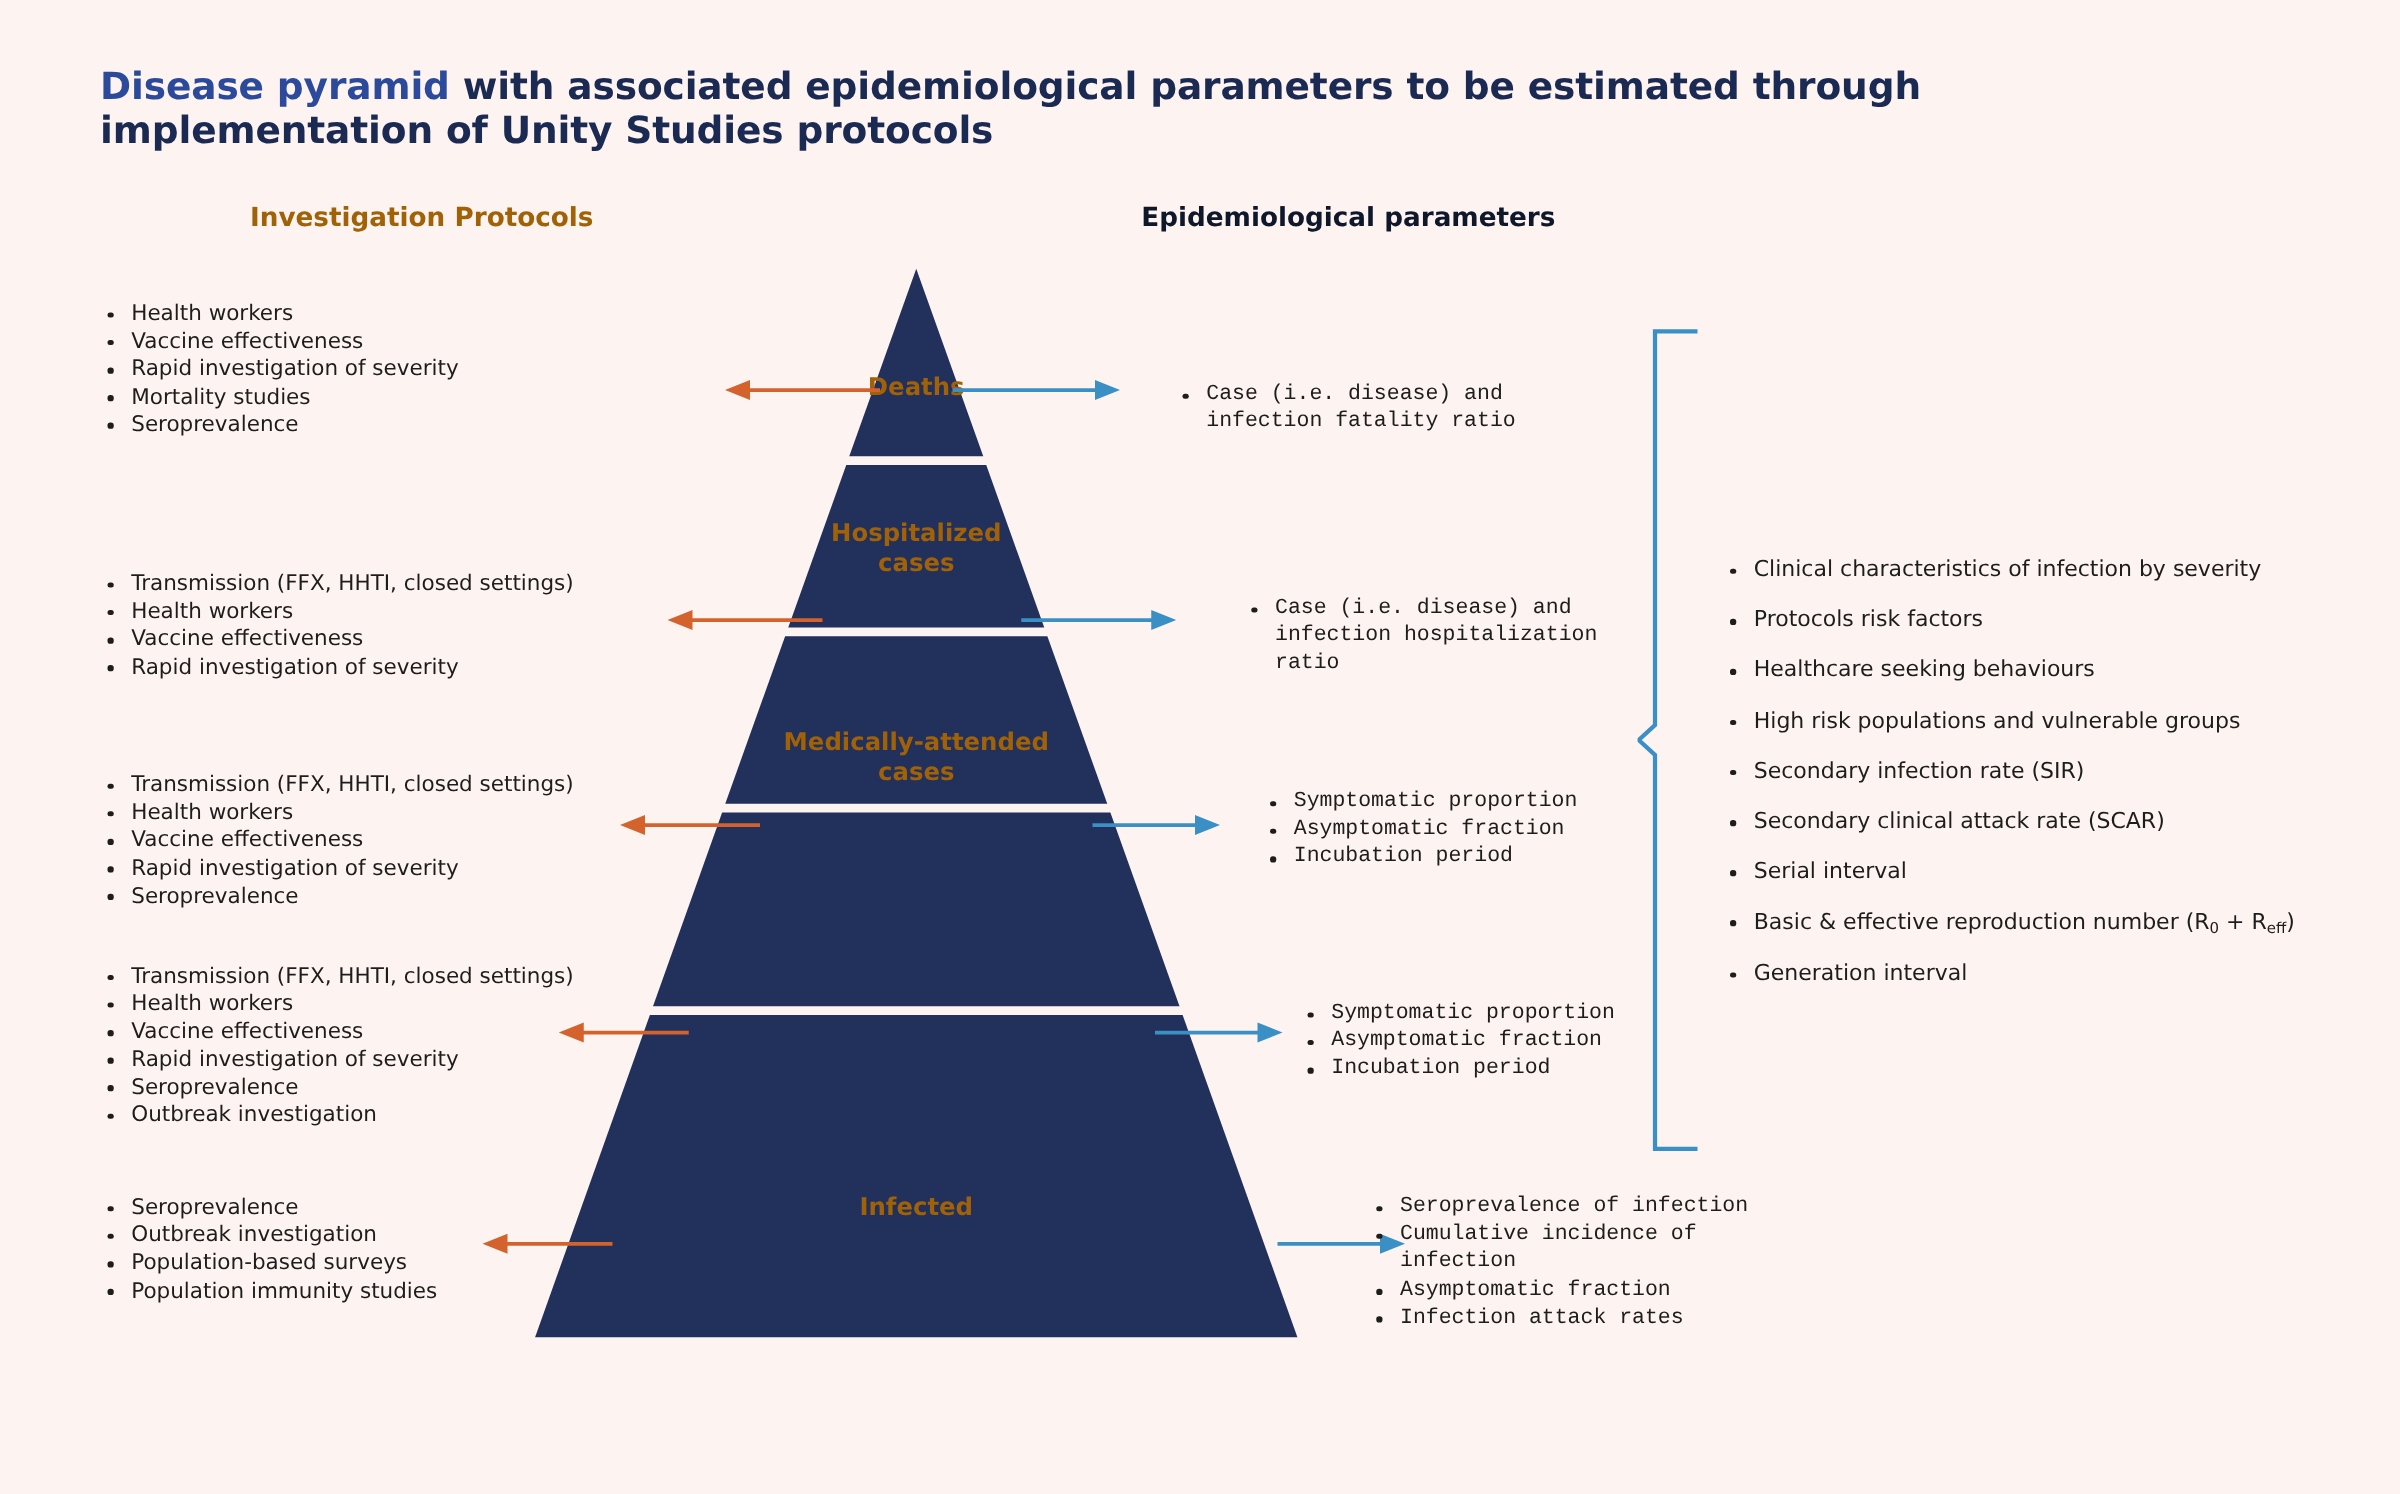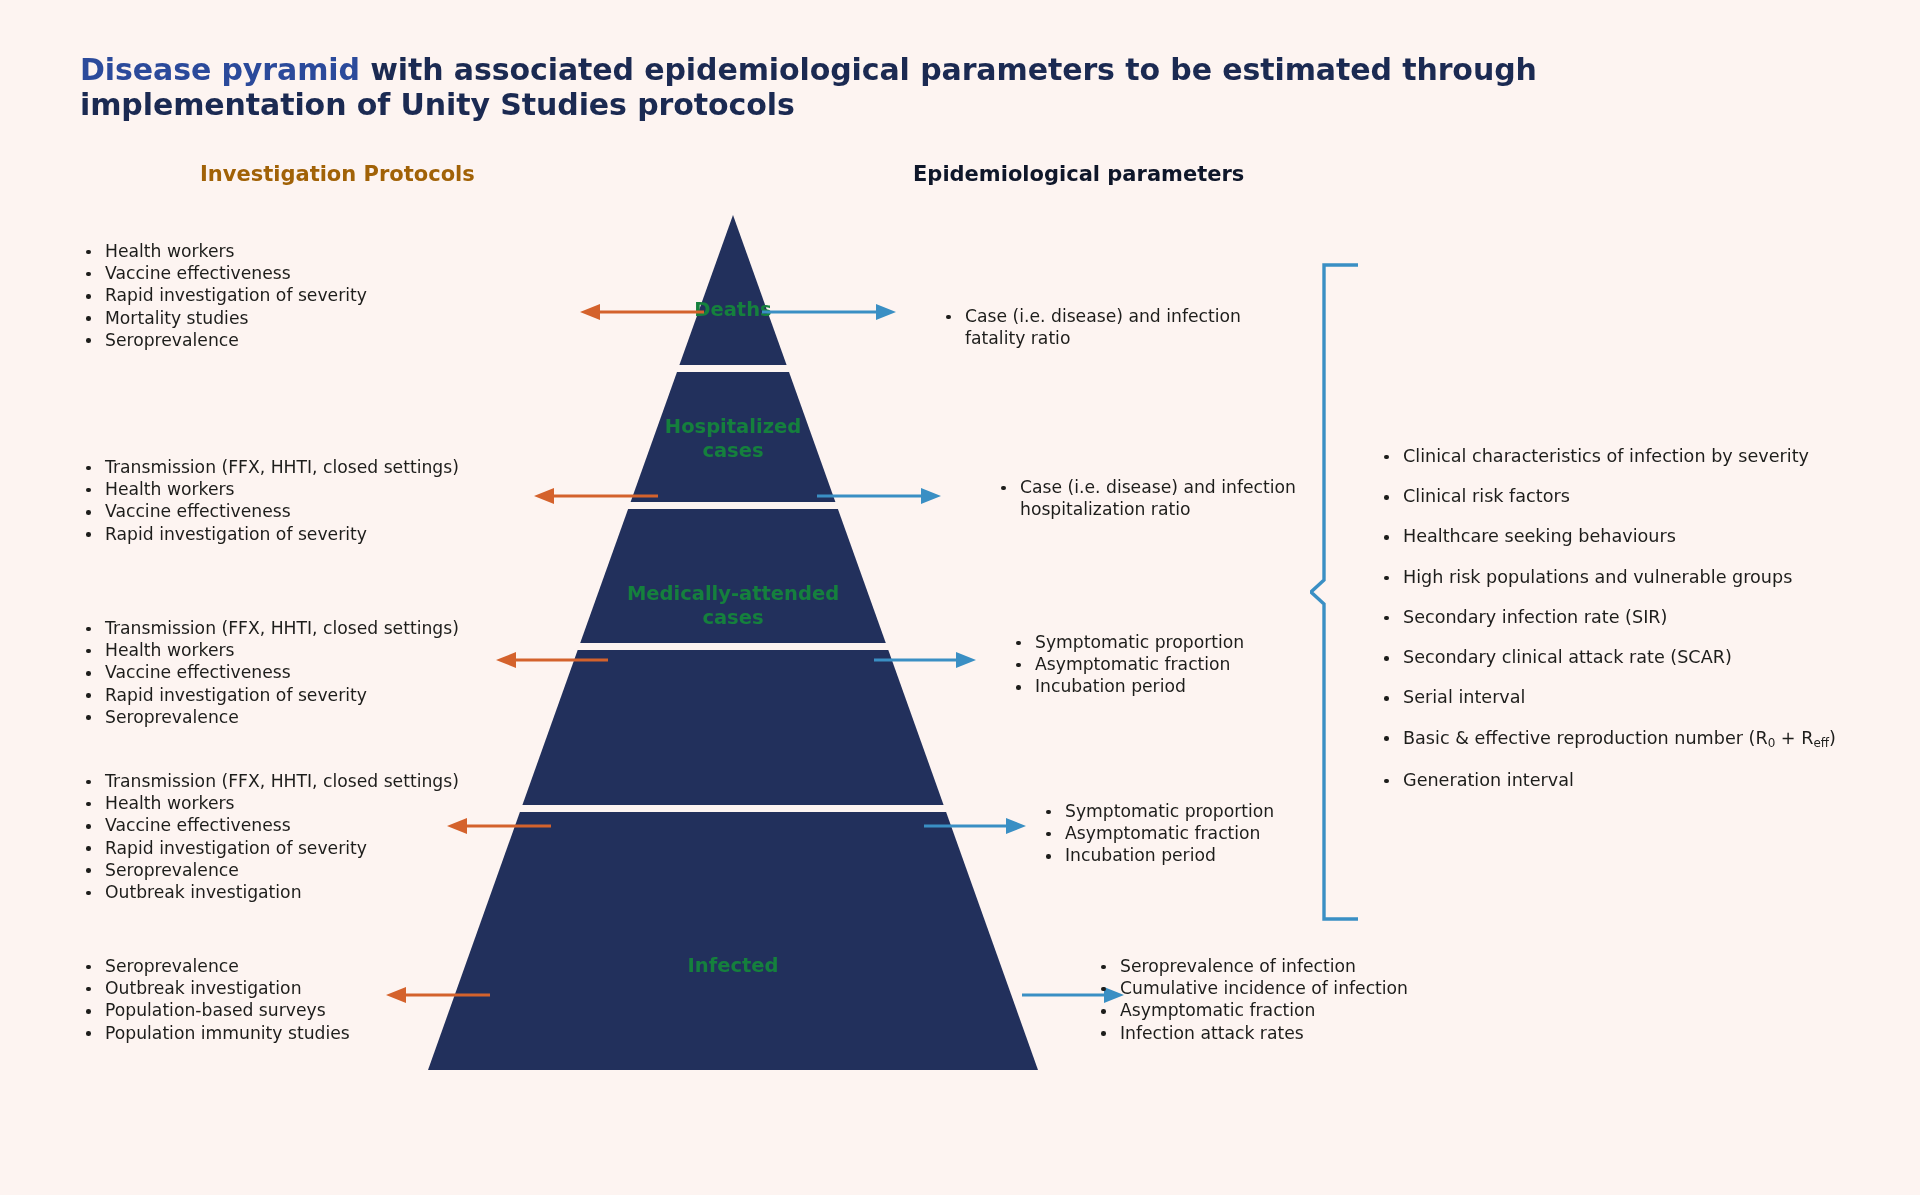"Deaths" .tier-label { color: #15803d -> #a16207 }
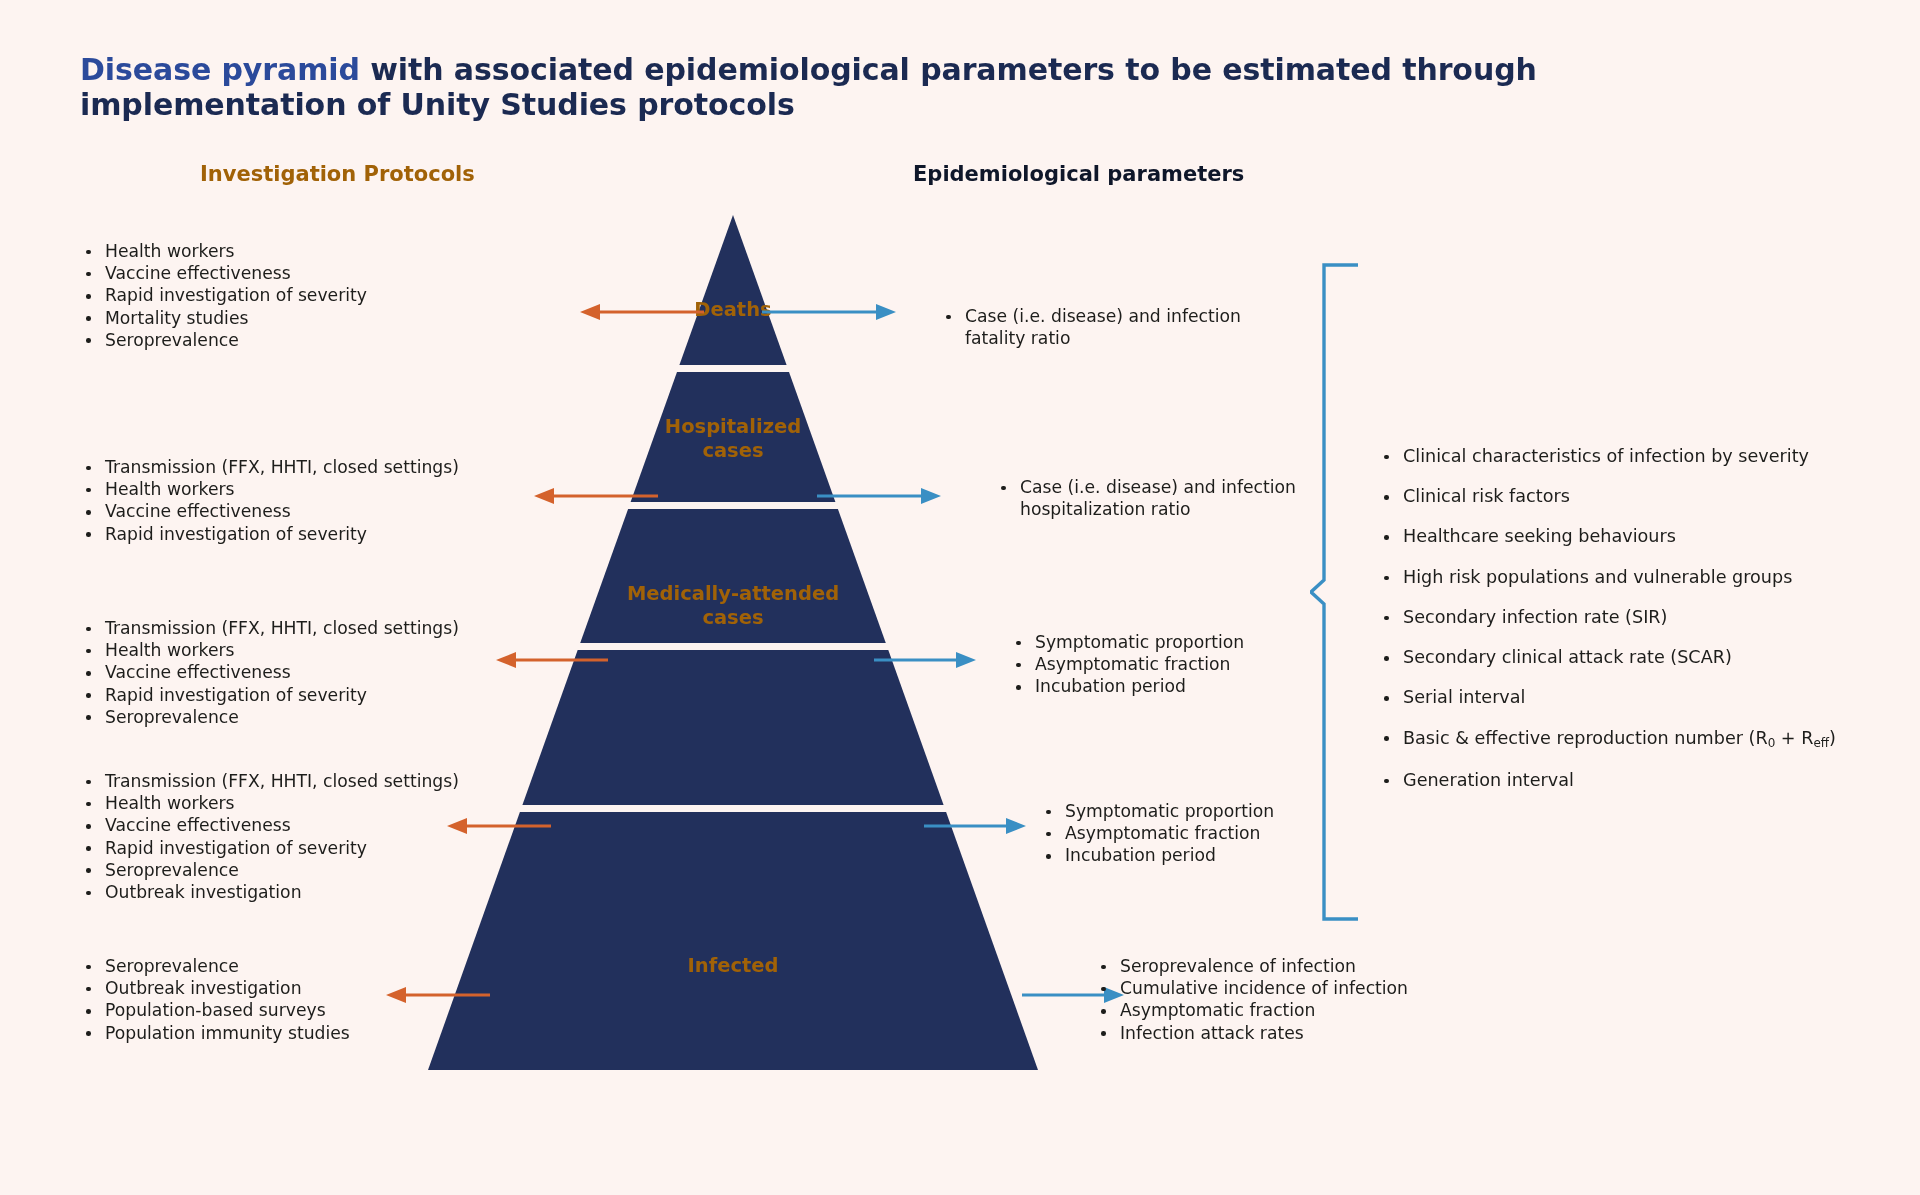"Case (i.e. disease) and infection" .rblock { font-family: none -> Liberation Mono, monospace }
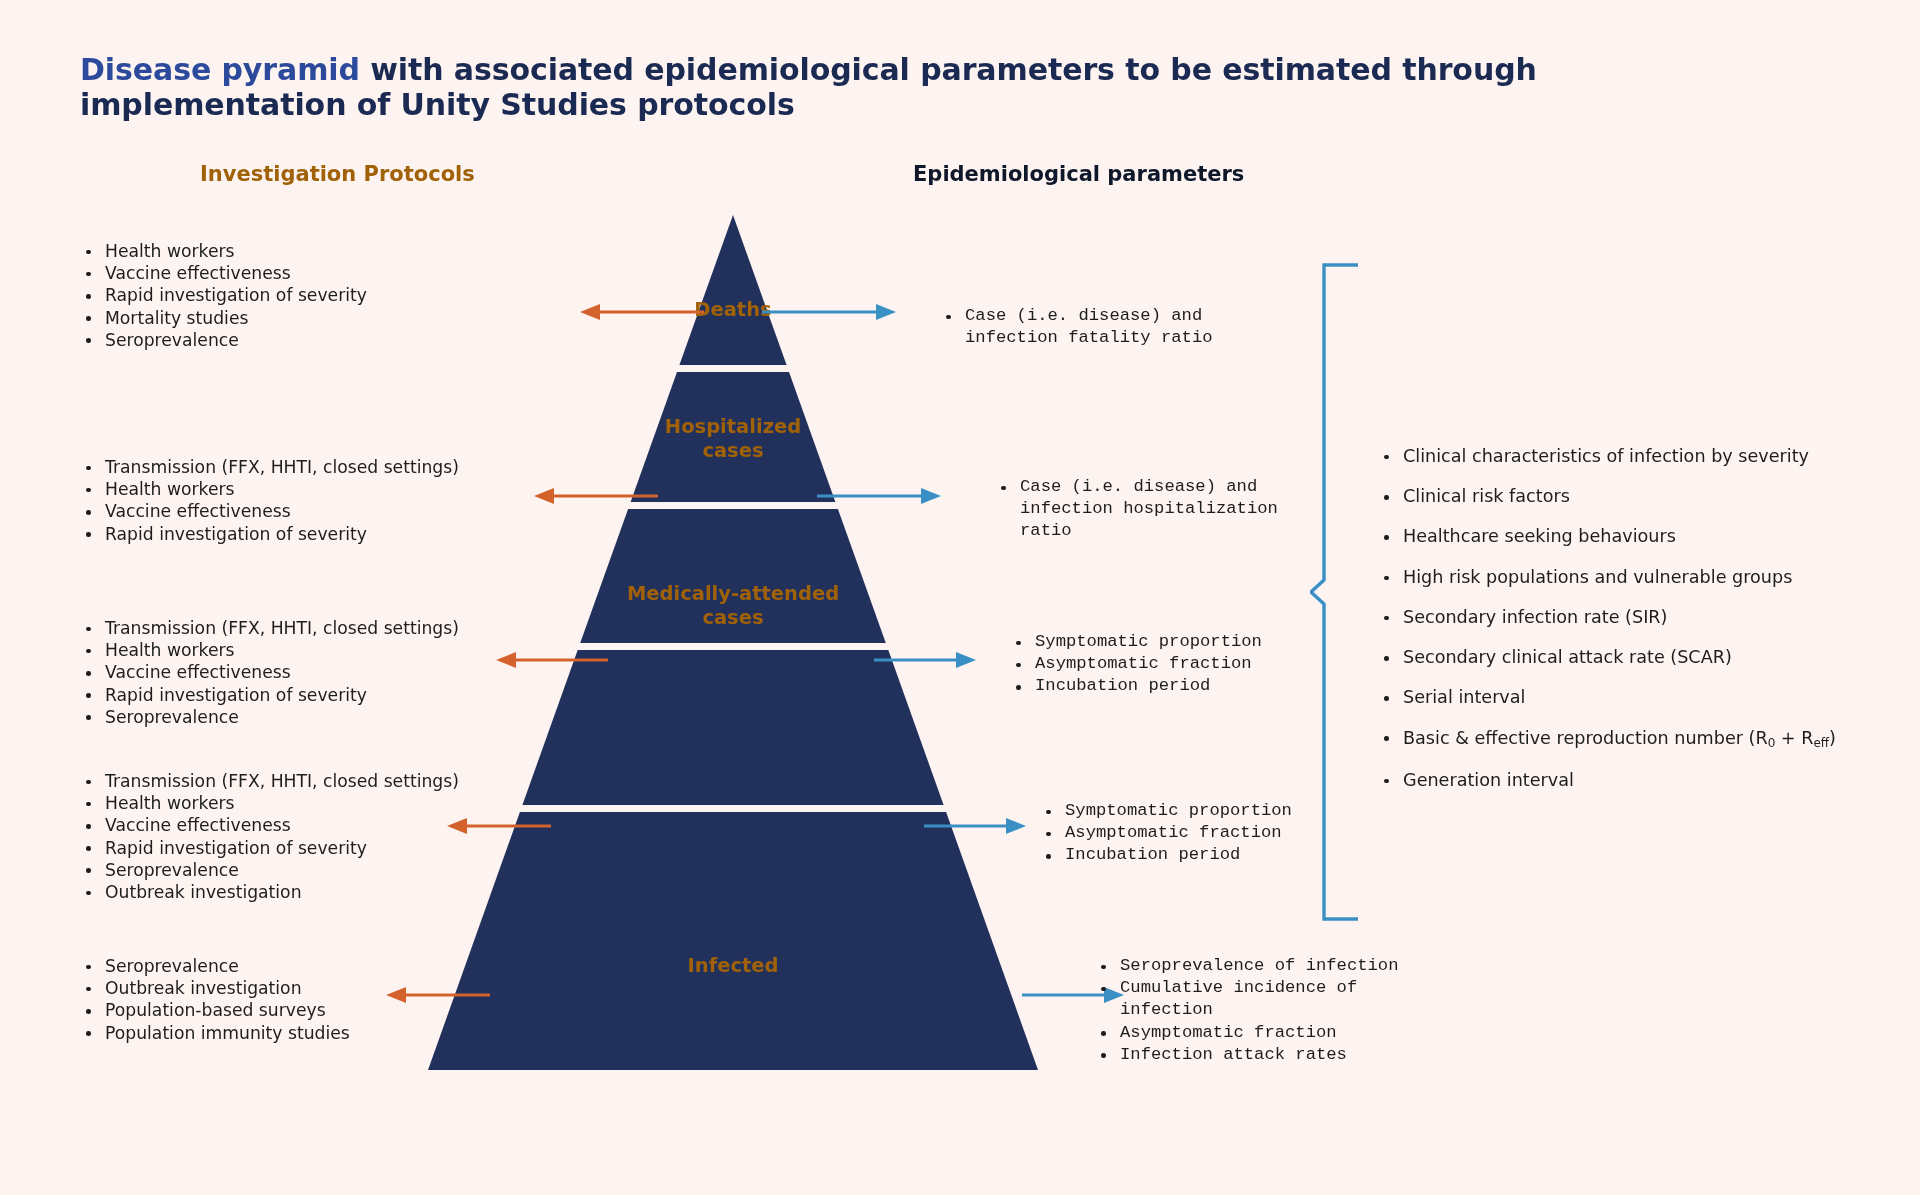"Clinical risk factors" li { text: Clinical -> Protocols }
